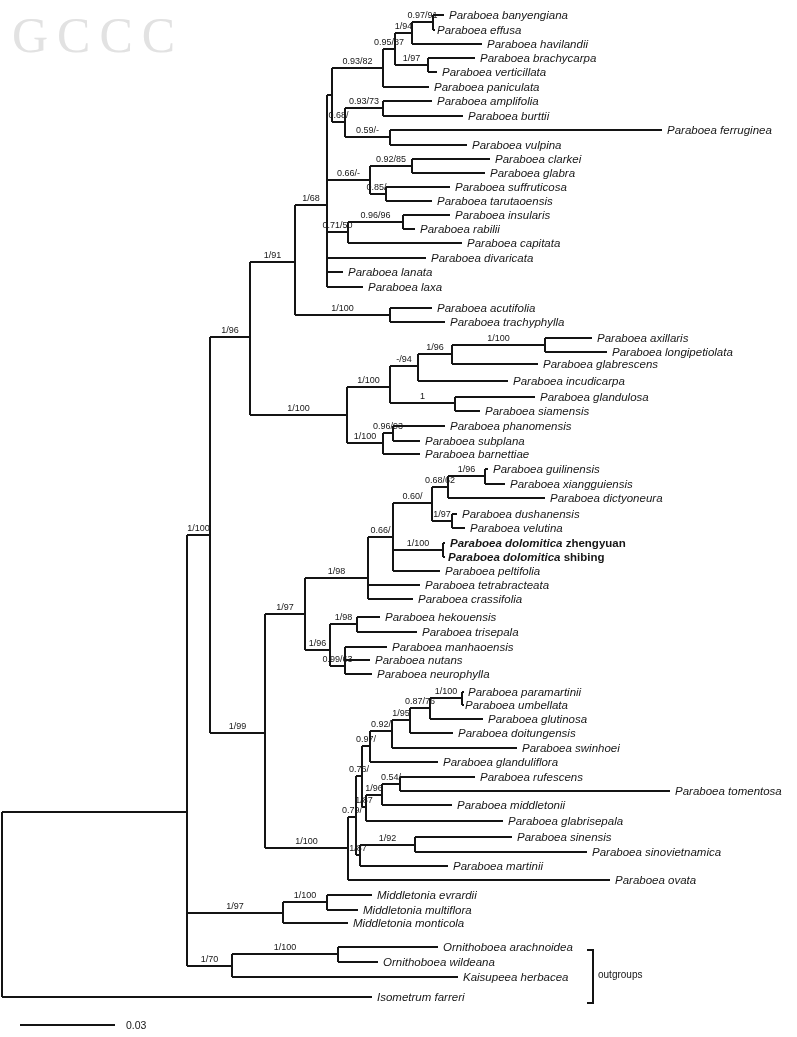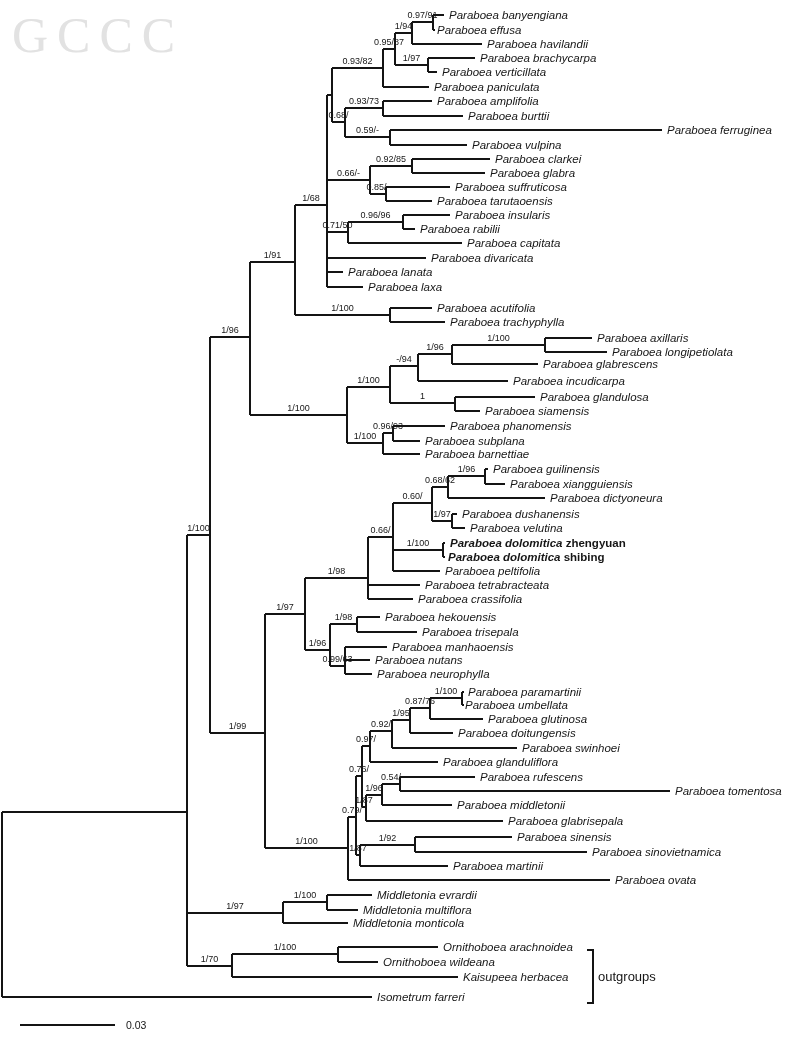"outgroups" .outgroups-label { font-size: 13px -> 10px }
